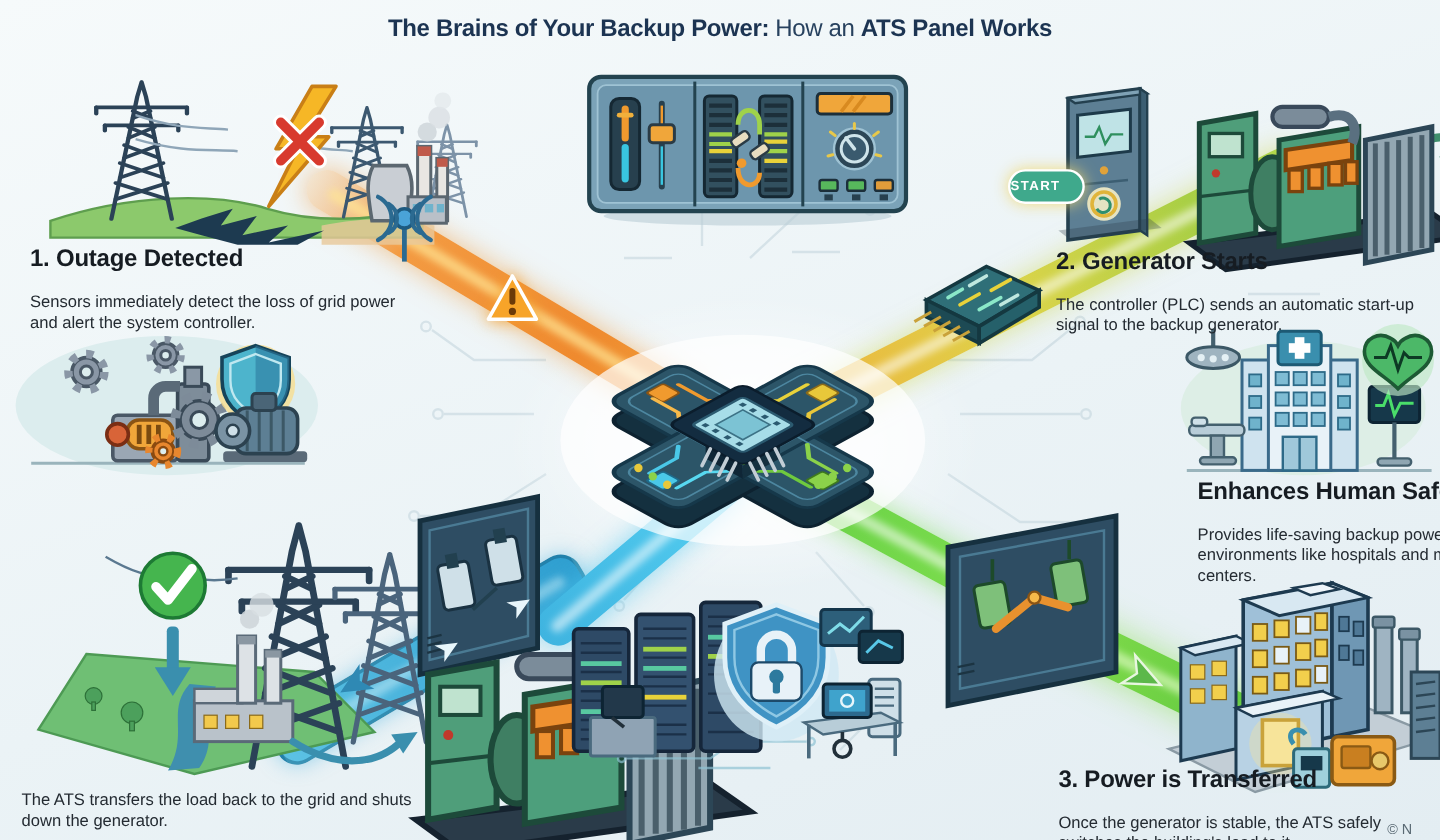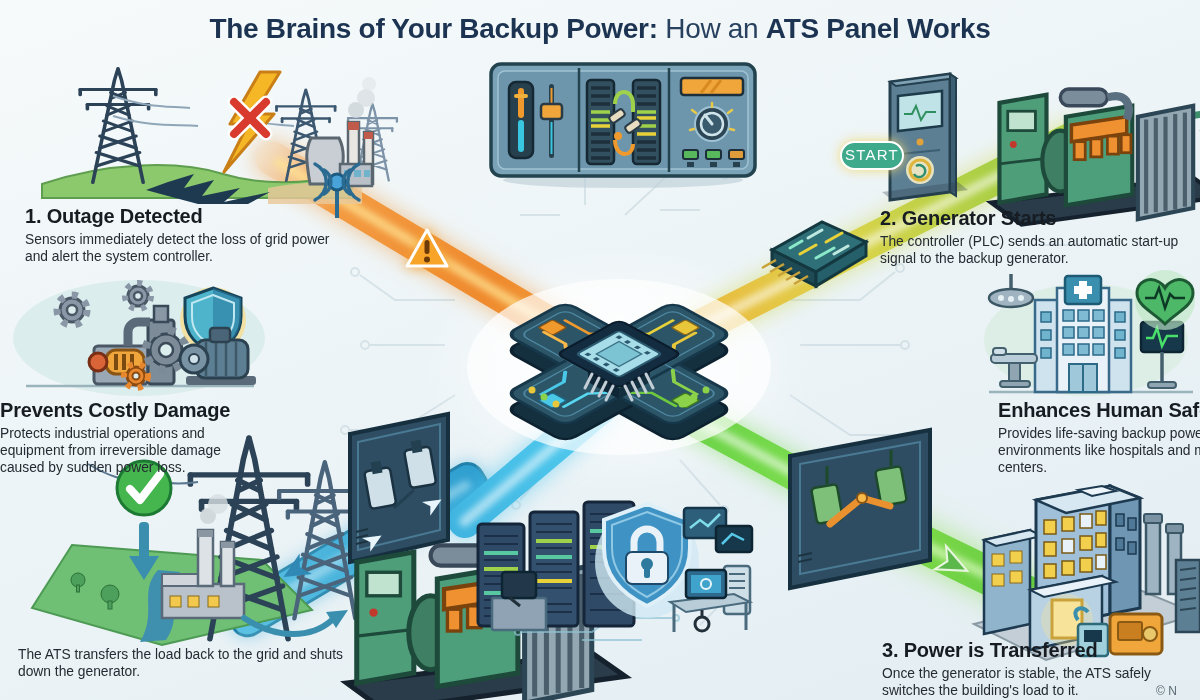"The Brains of Your Backup" .title { font-size: 28px -> 20px }
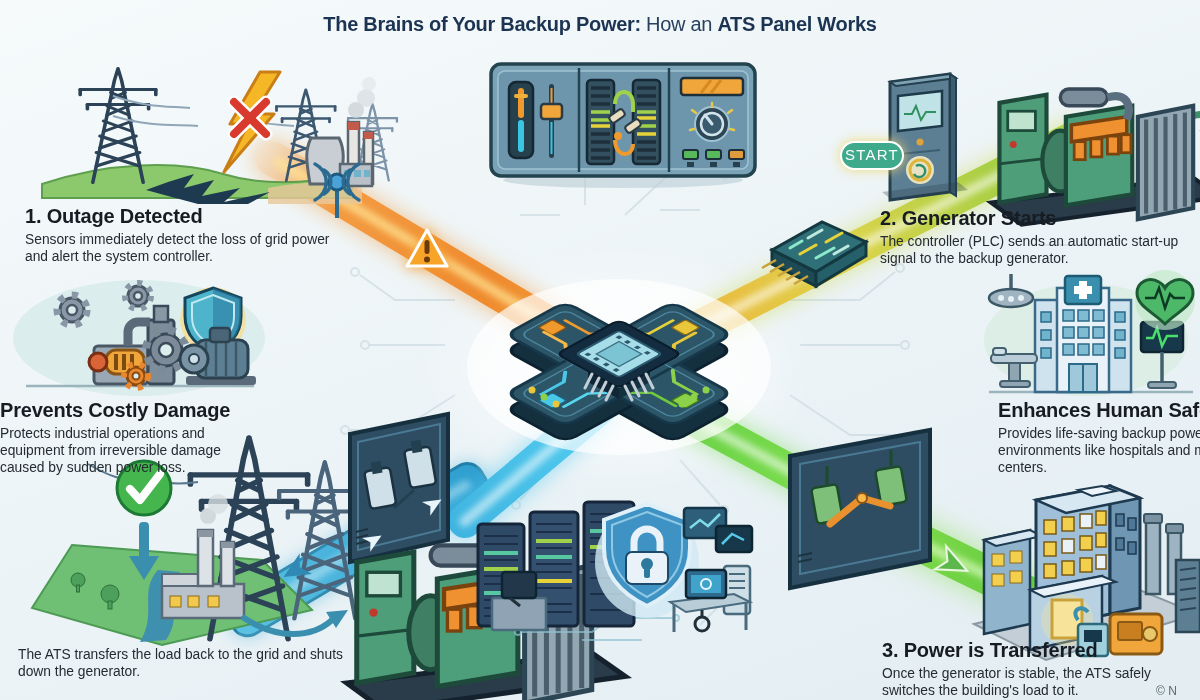"START" .start-badge { font-size: 15px -> 11px; font-weight: normal -> bold; text-align: center -> left }
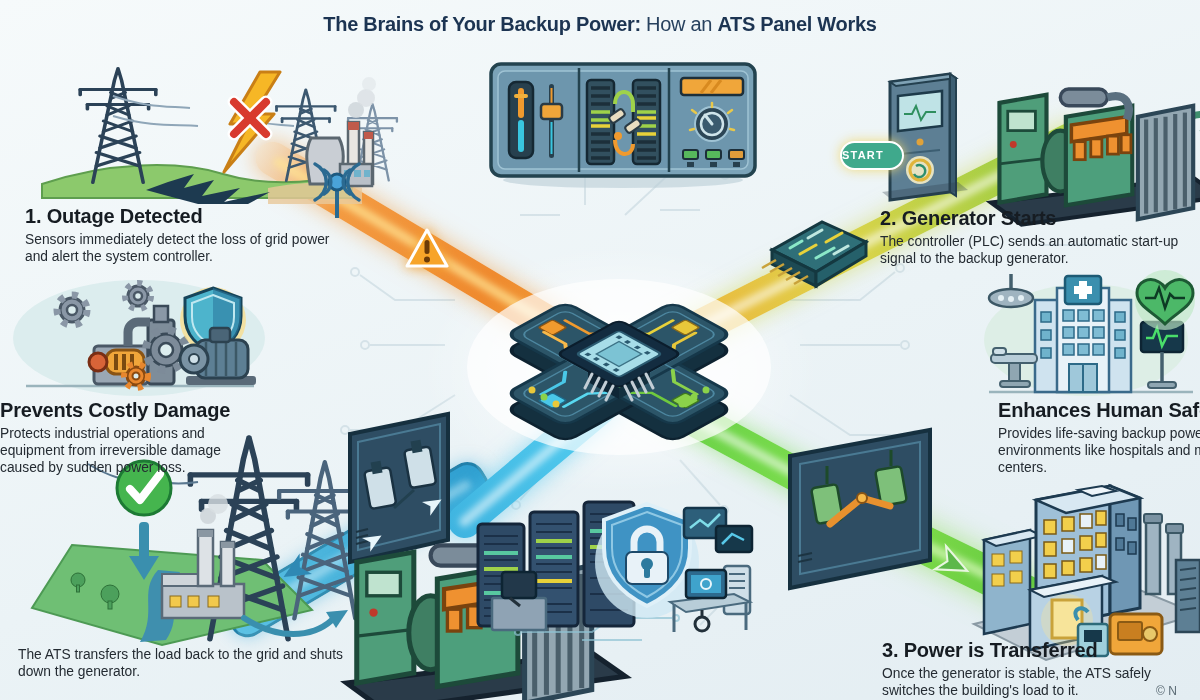"Sensors immediately detect the loss" .txt .b { margin-top: 3px -> 15px }
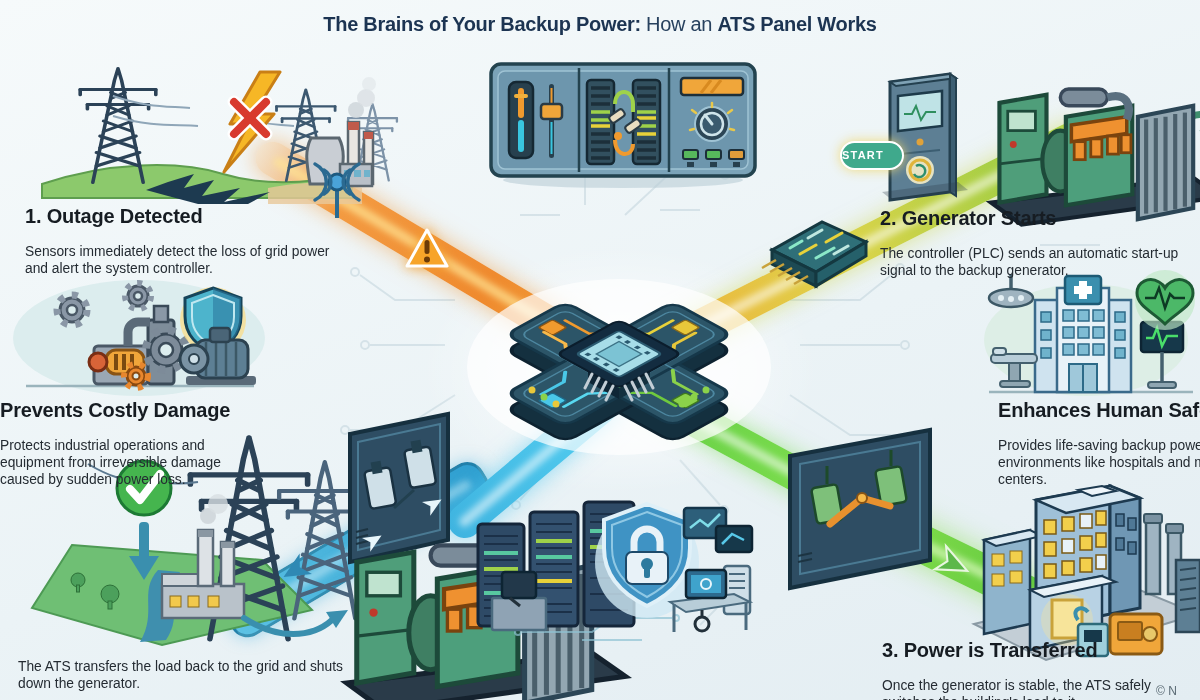"Prevents Costly Damage" div.txt { html: <div> <div>Prevents Costly Damage</div> <div>Protects industrial operations and equipment from irreversible damage caused by sudden power loss.</div> </div> -> none }
